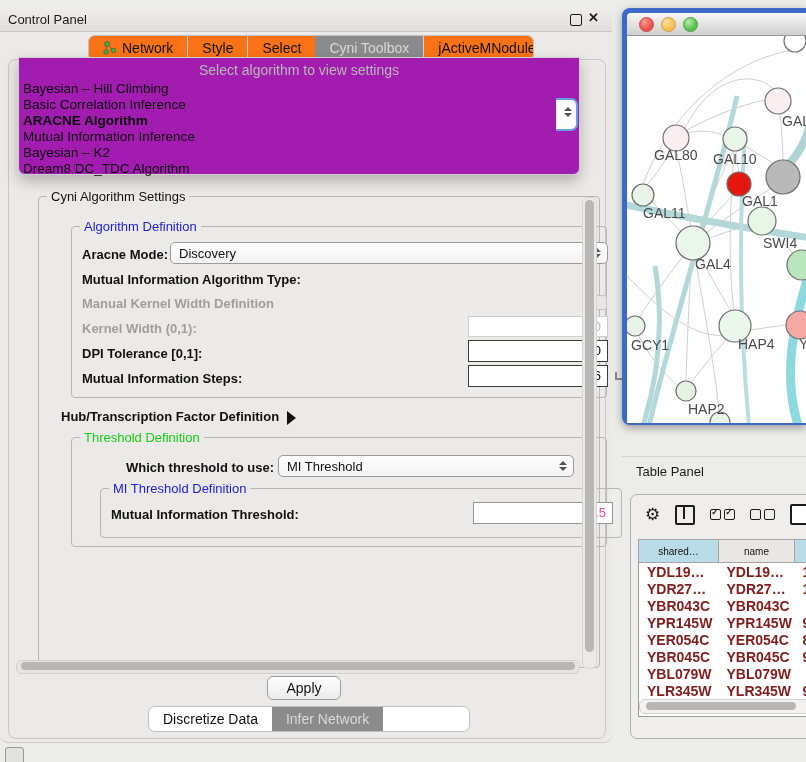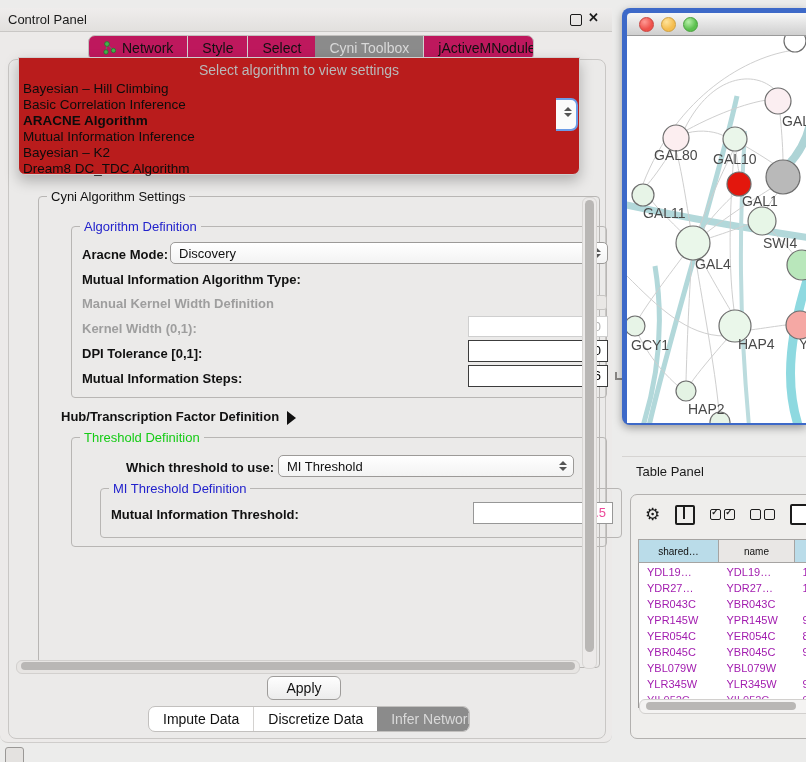"Network" .tabbar { background: #be185d -> #f97316 }
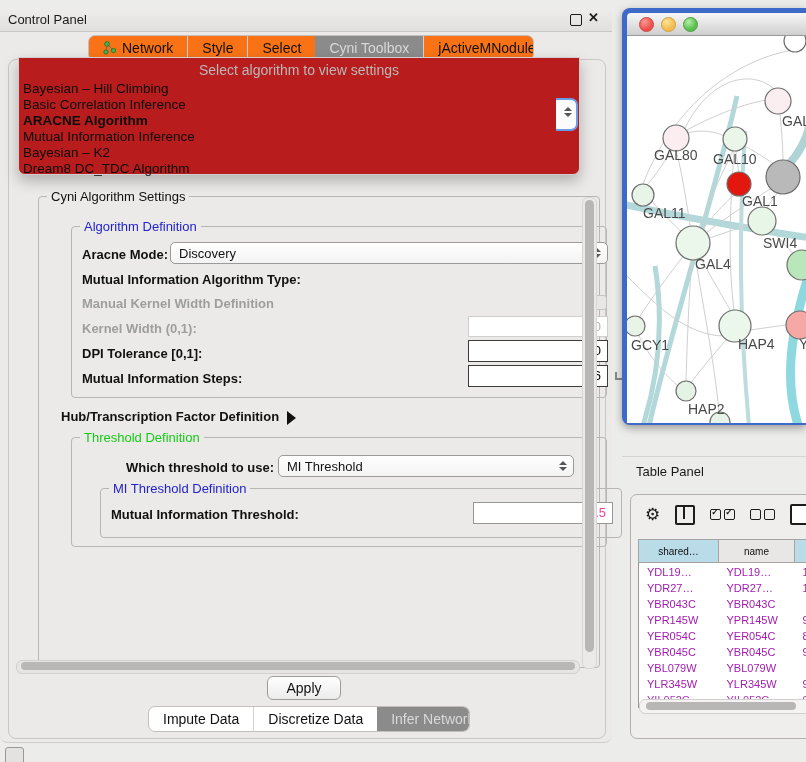"Select algorithm to view settings" .dd { background: #b91c1c -> #a21caf }
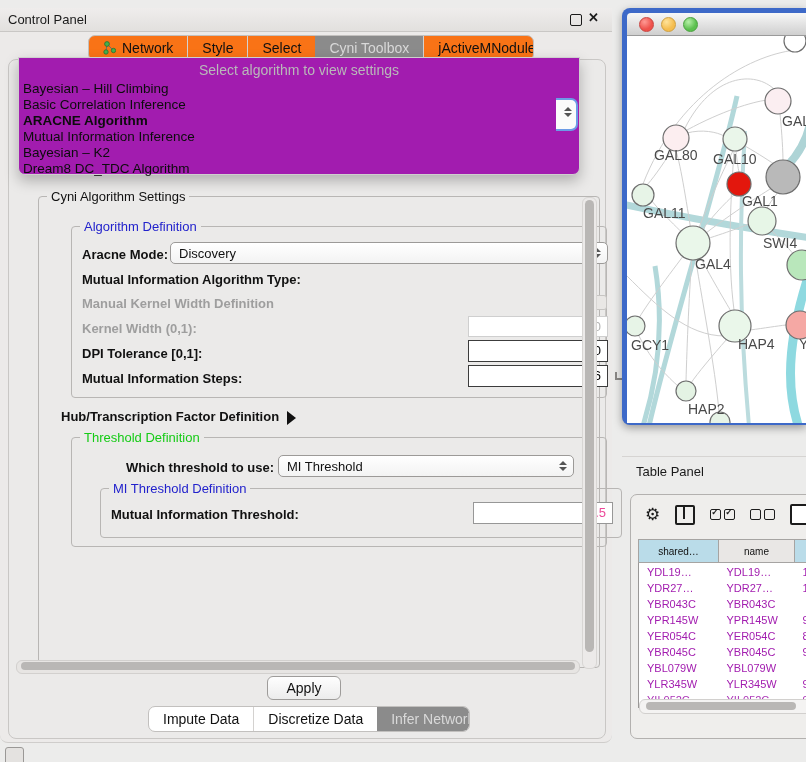"YDL19…" .tblgrid td { color: #a21caf -> #7f1d1d; font-size: 11px -> 14px; font-weight: none -> bold }
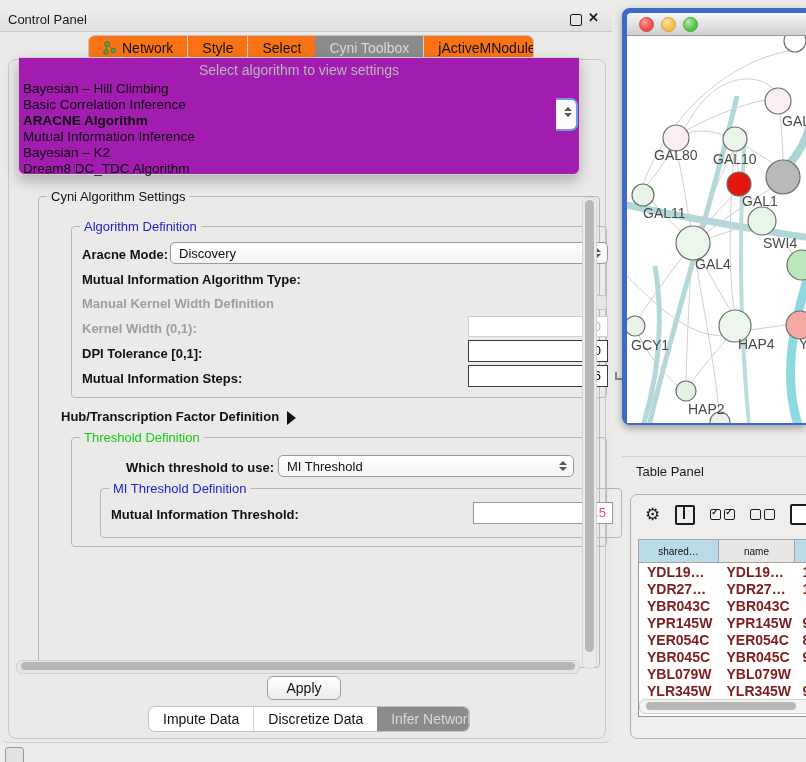"Impute Data" div.tab { html: <div> <span>Impute Data</span> </div> -> none }
